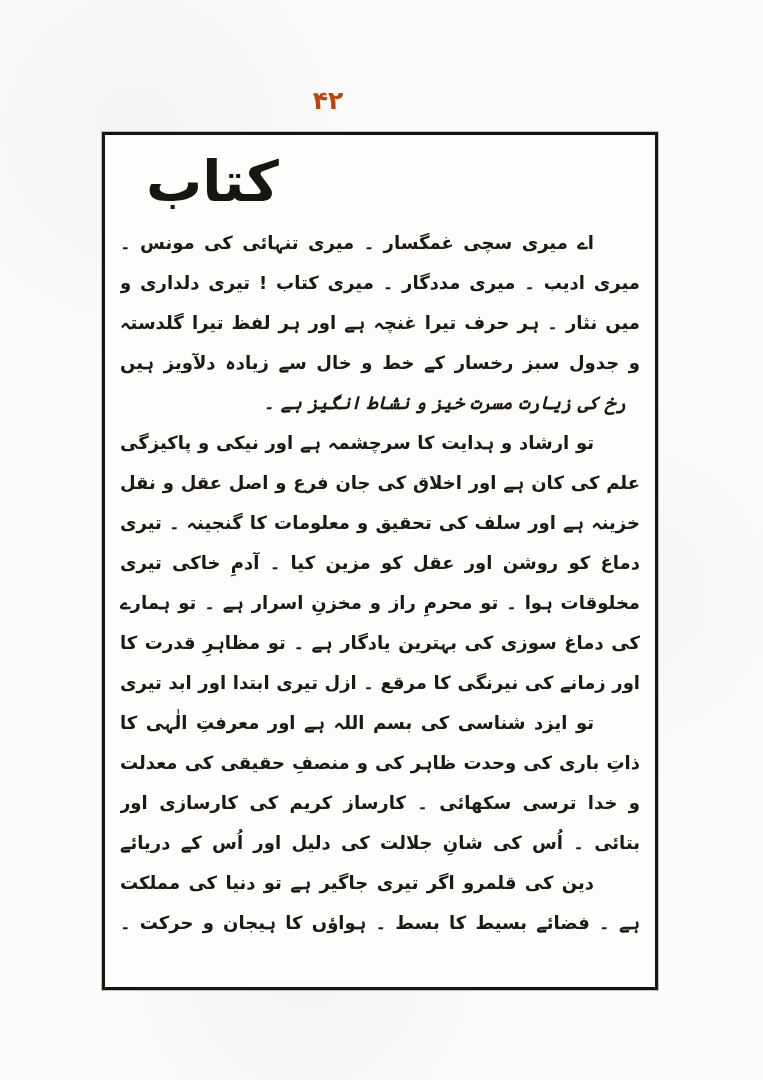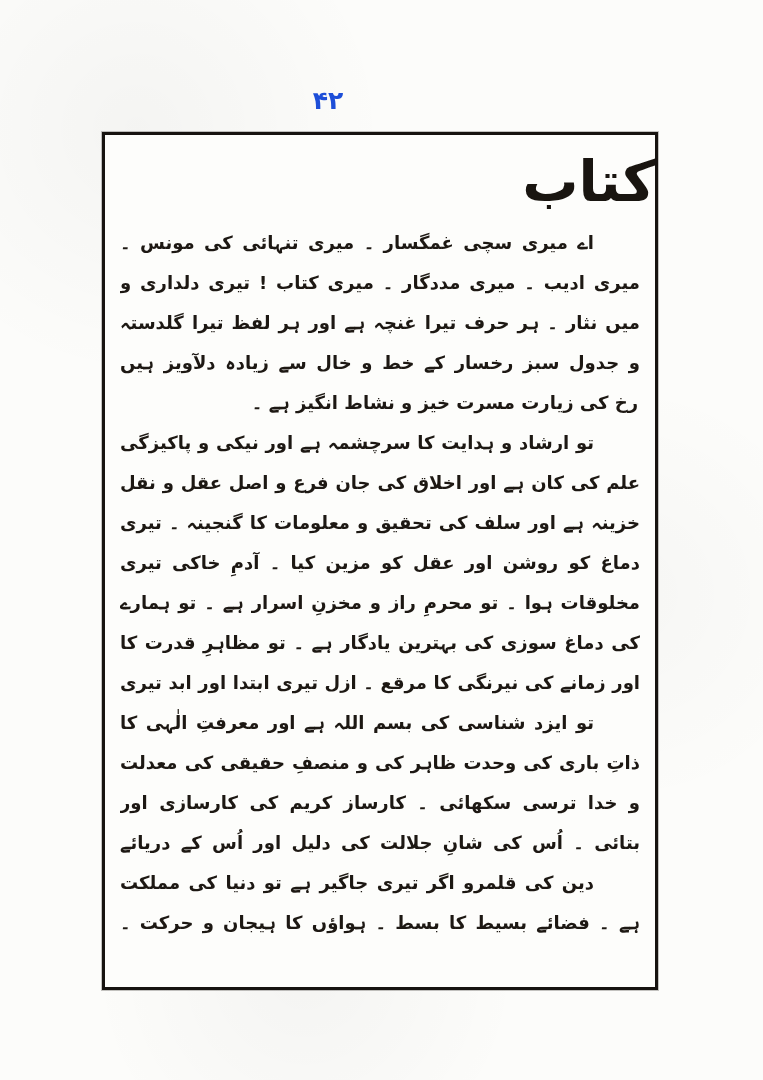"۴۲" .page-number { color: #1d4ed8 -> #c2410c }
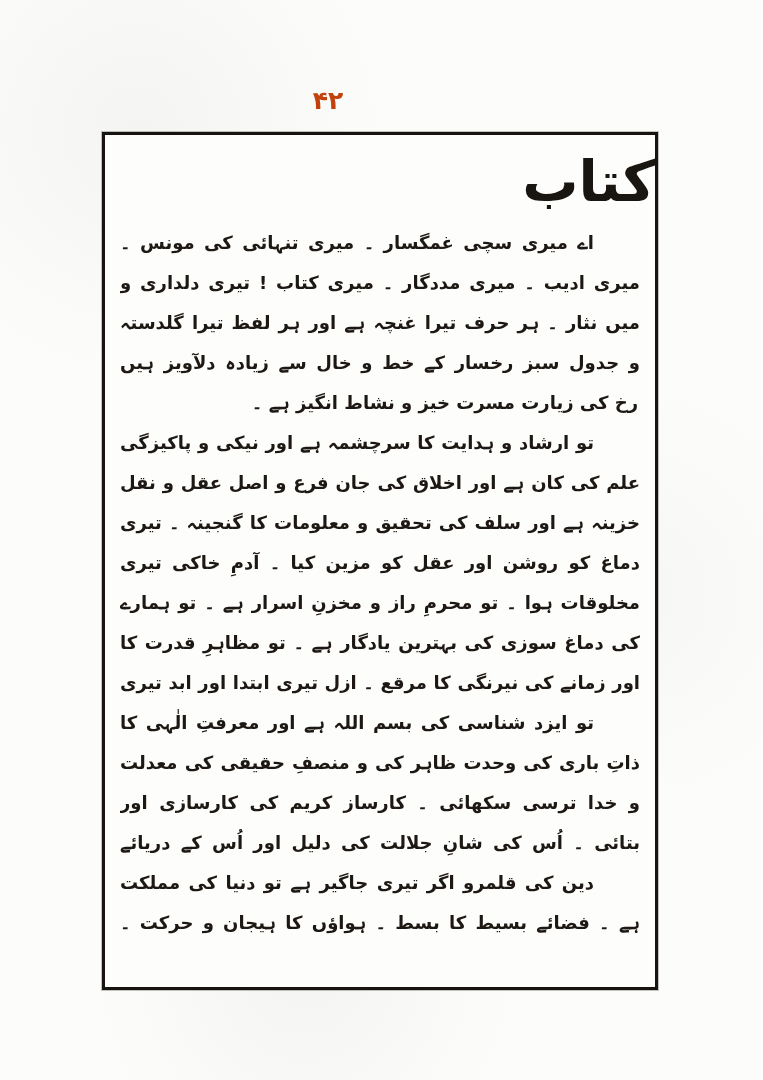"کتاب" .title { padding-left: none -> 41px; text-align: right -> left }
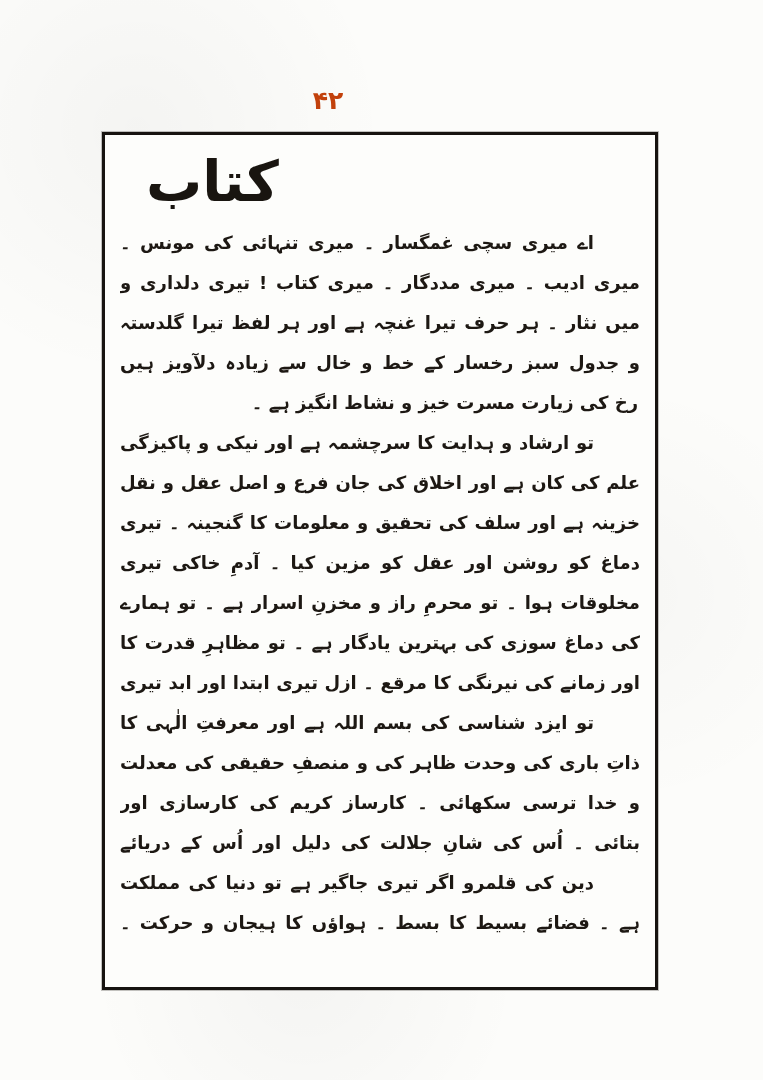"رخ کی زیارت مسرت خیز" .line.short { font-style: none -> italic }
